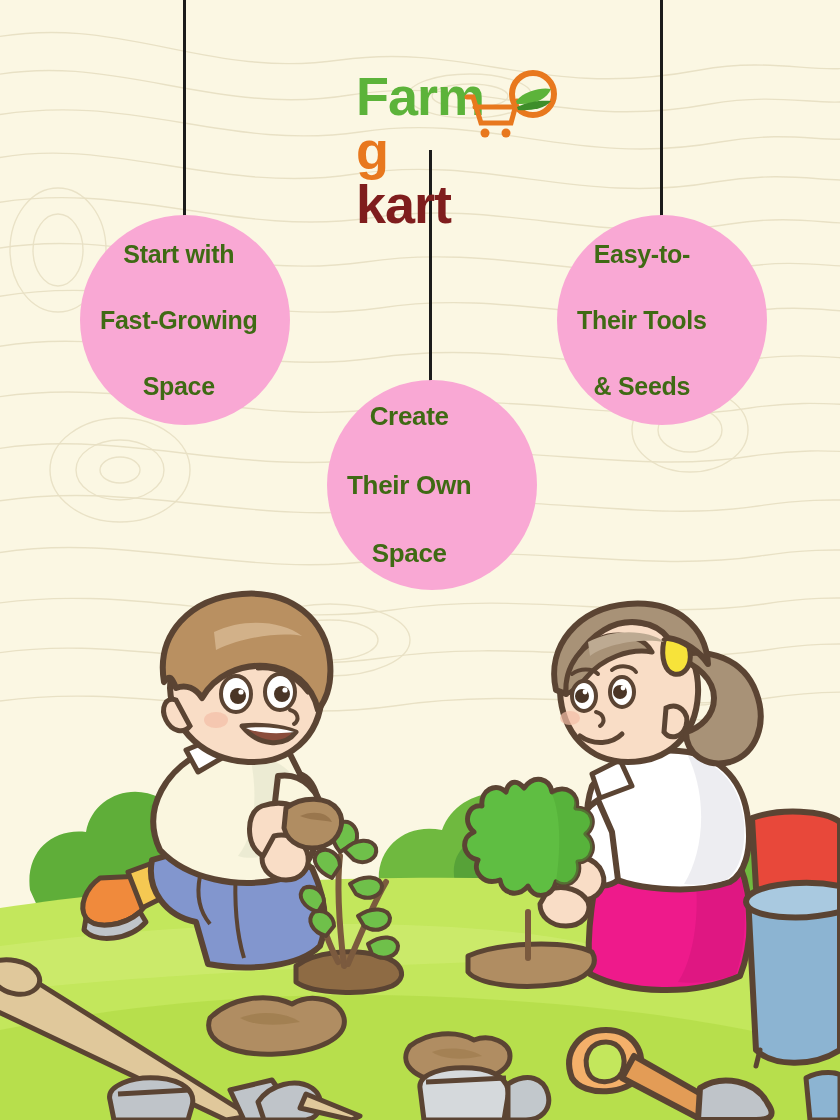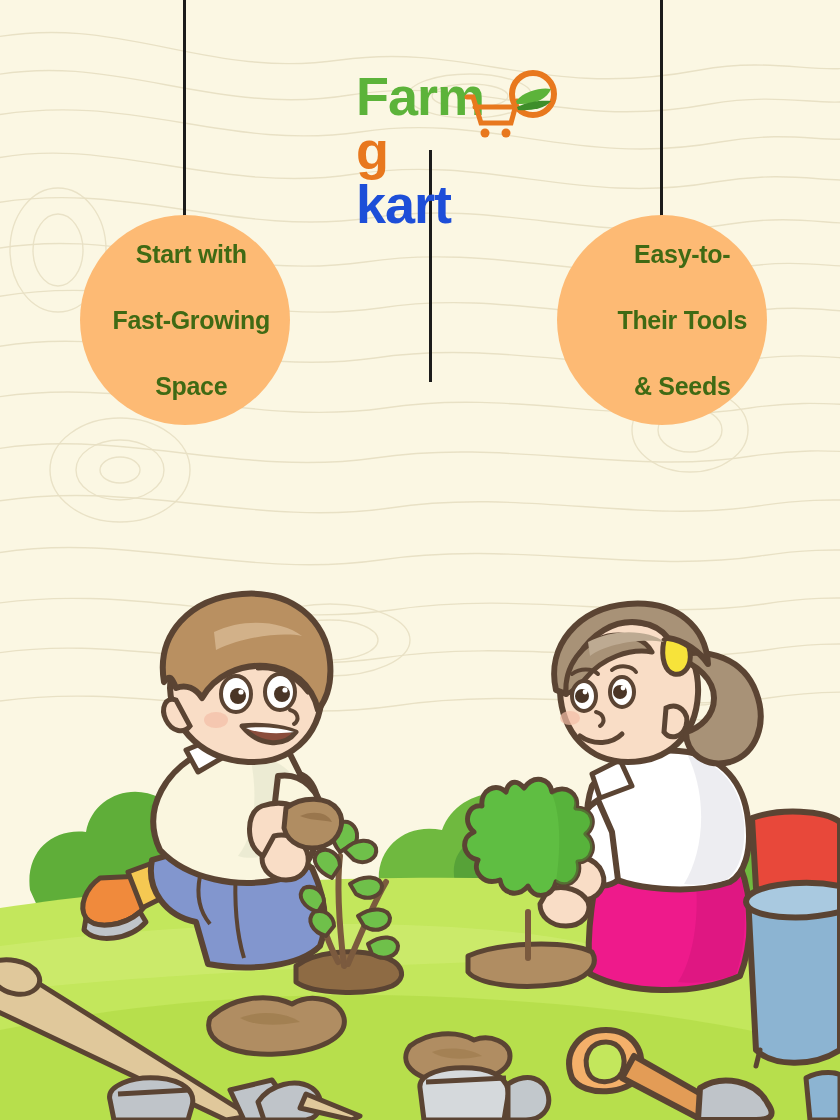"kart" .logo-kart { color: #1d4ed8 -> #7f1d1d }
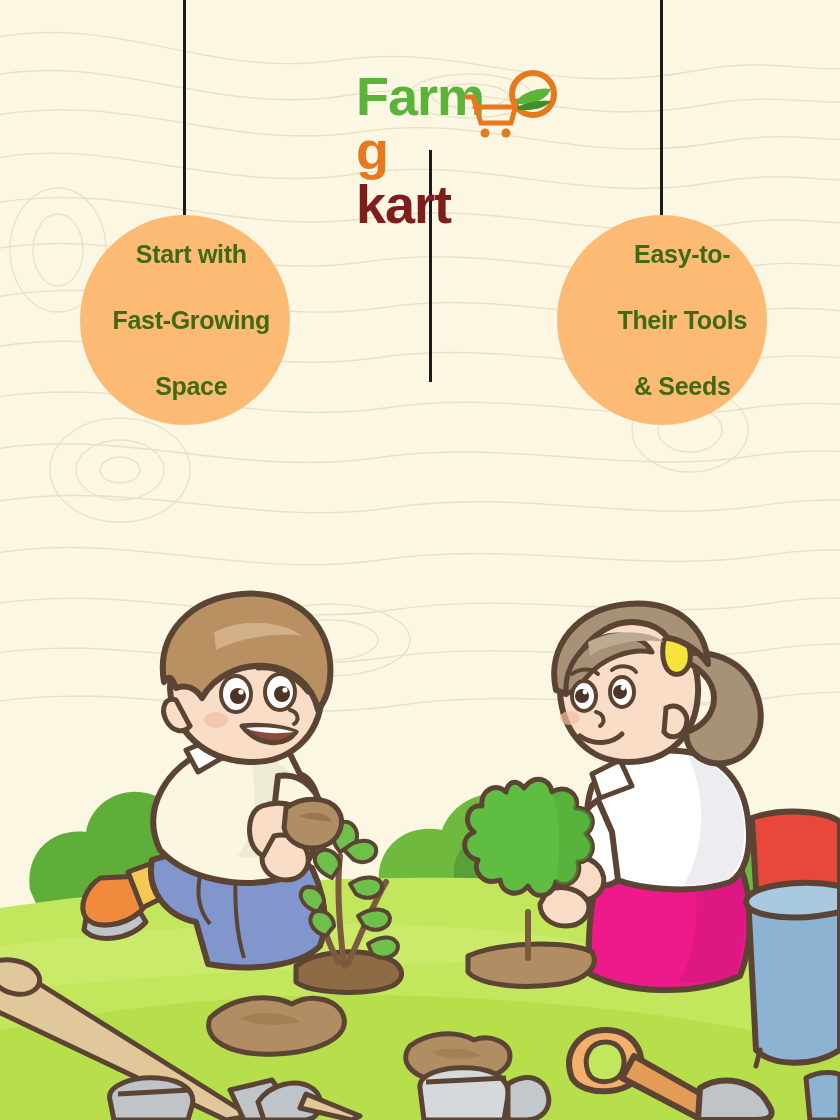"Start with" .bubble { background: #fdba74 -> #f9a8d4; justify-content: flex-end -> flex-start }
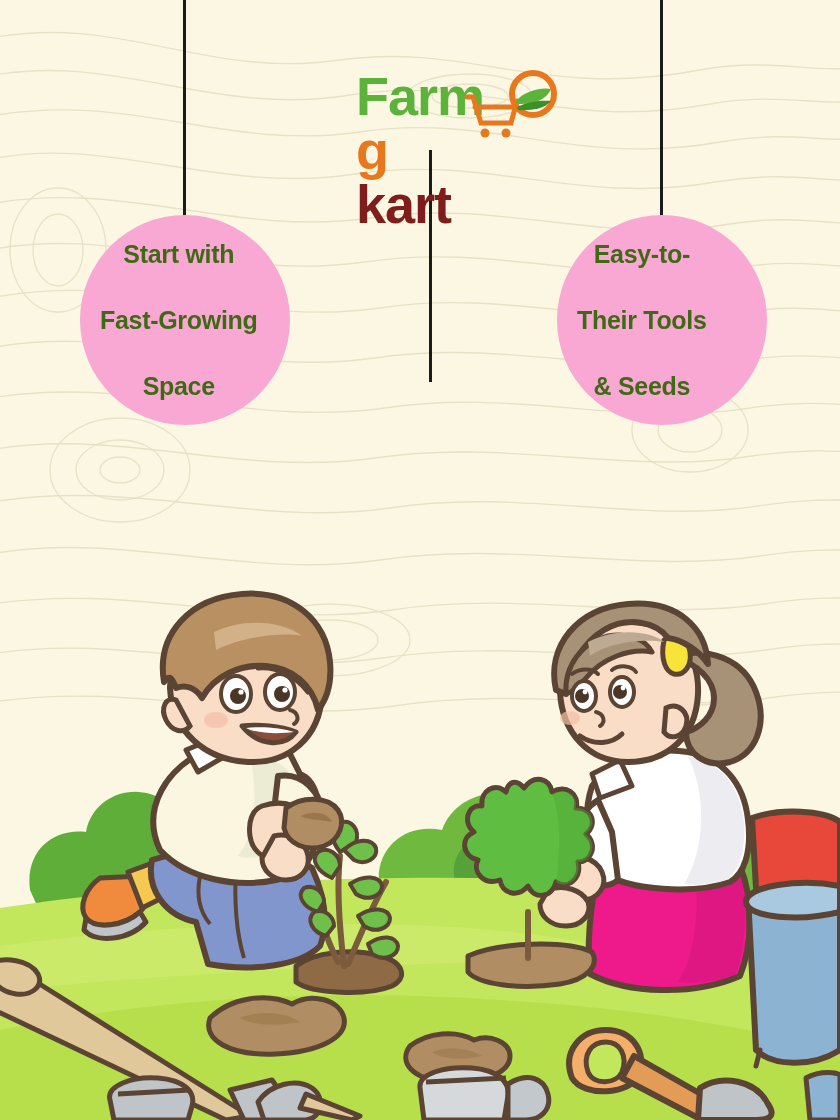"Create" div.bubble { html: none -> <div> <span> <span>Create</span><br> <span>Their Own</span><br> <span>Space</span> </span> </div> }
